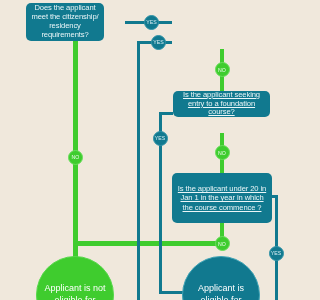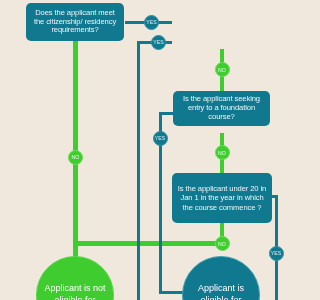"Does the applicant meet the" #q1 { width: 98px -> 78px }
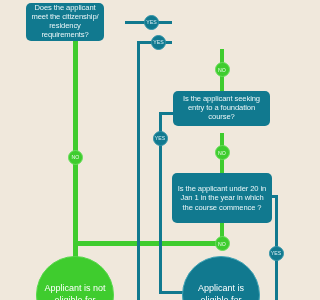"Is the applicant seeking entry" #q3 { height: 35px -> 26px; text-decoration: none -> underline }
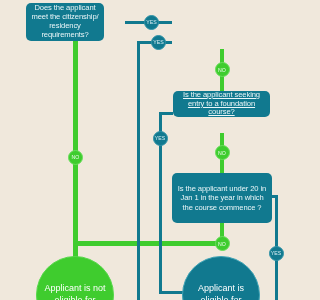"Is the applicant under 20" #q4 { text-decoration: none -> underline }
